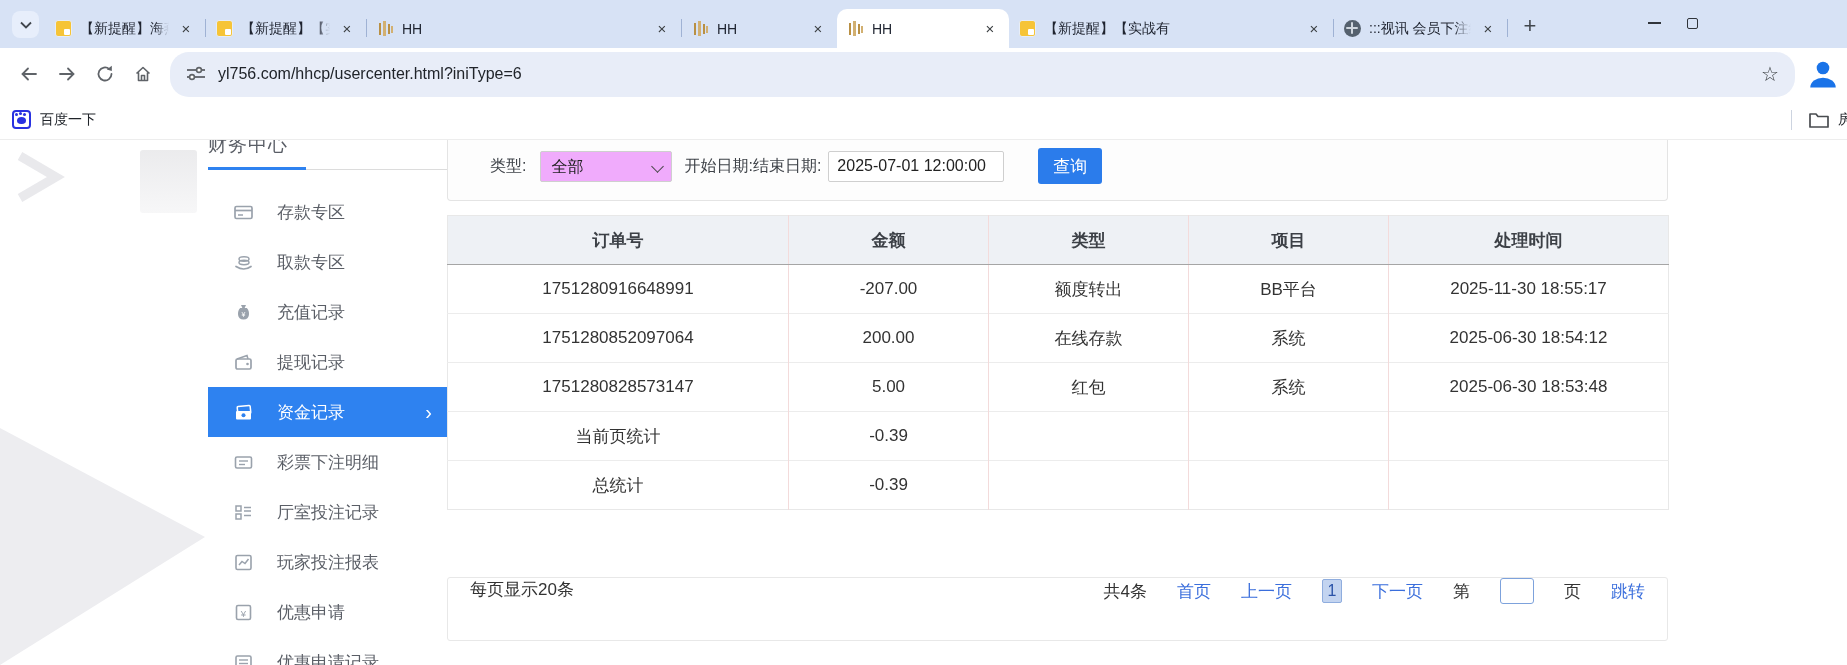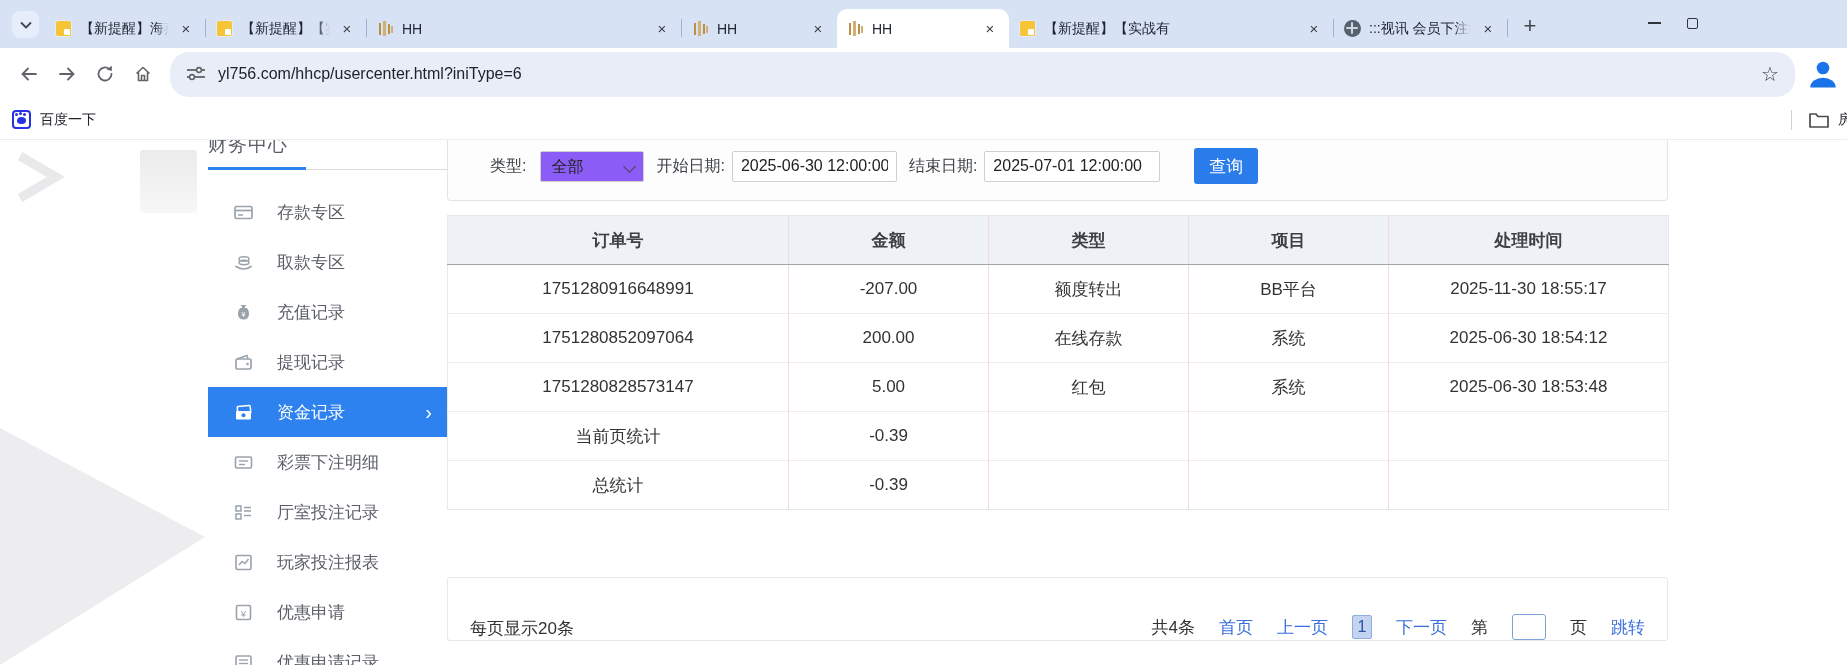"全部" .type-select { background: #8b5cf6 -> #f0abfc; width: 104px -> 132px }
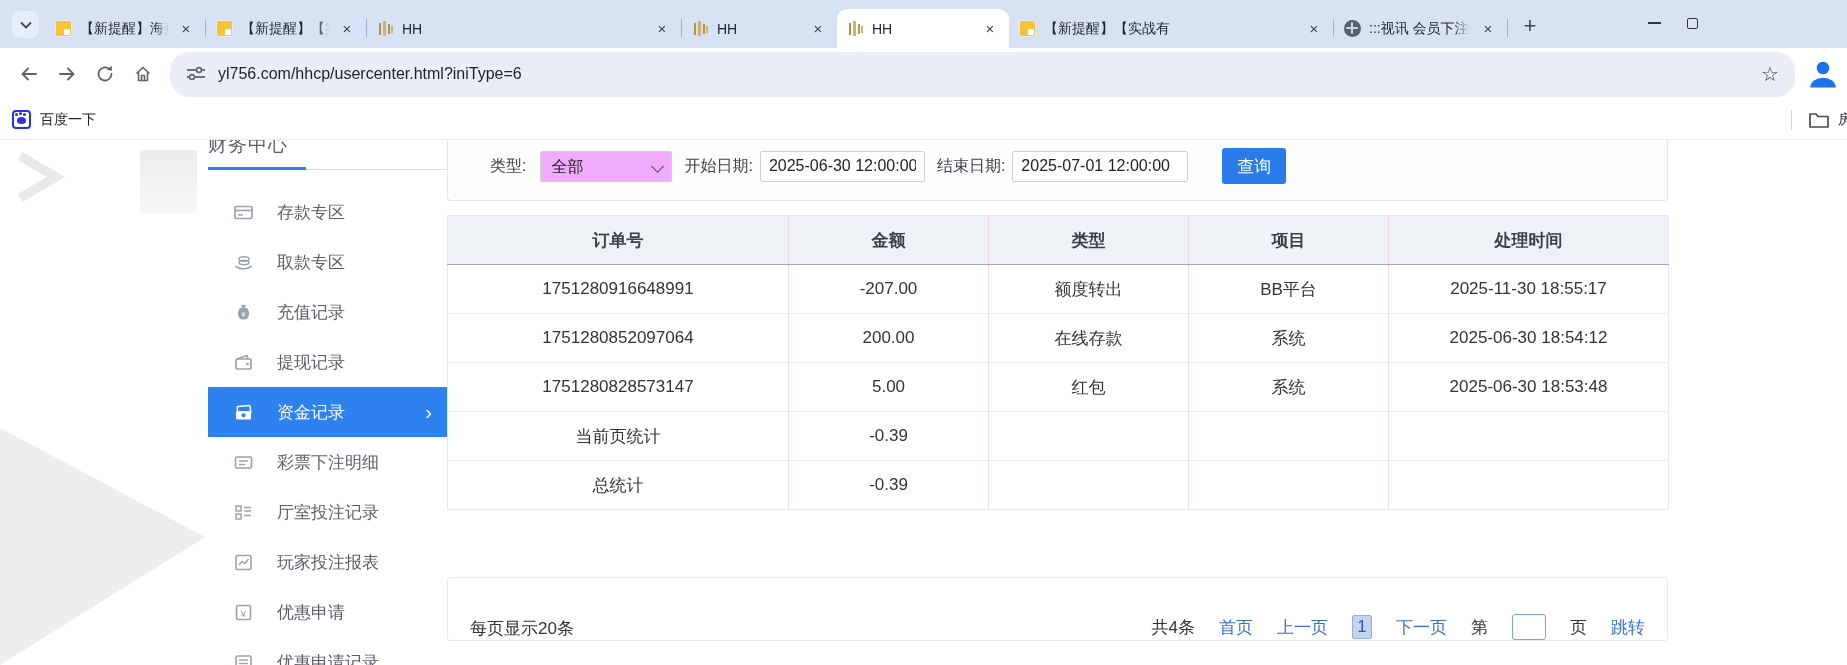"2025-06-30 12:00:00" input.date-input { html: <input> -> none }
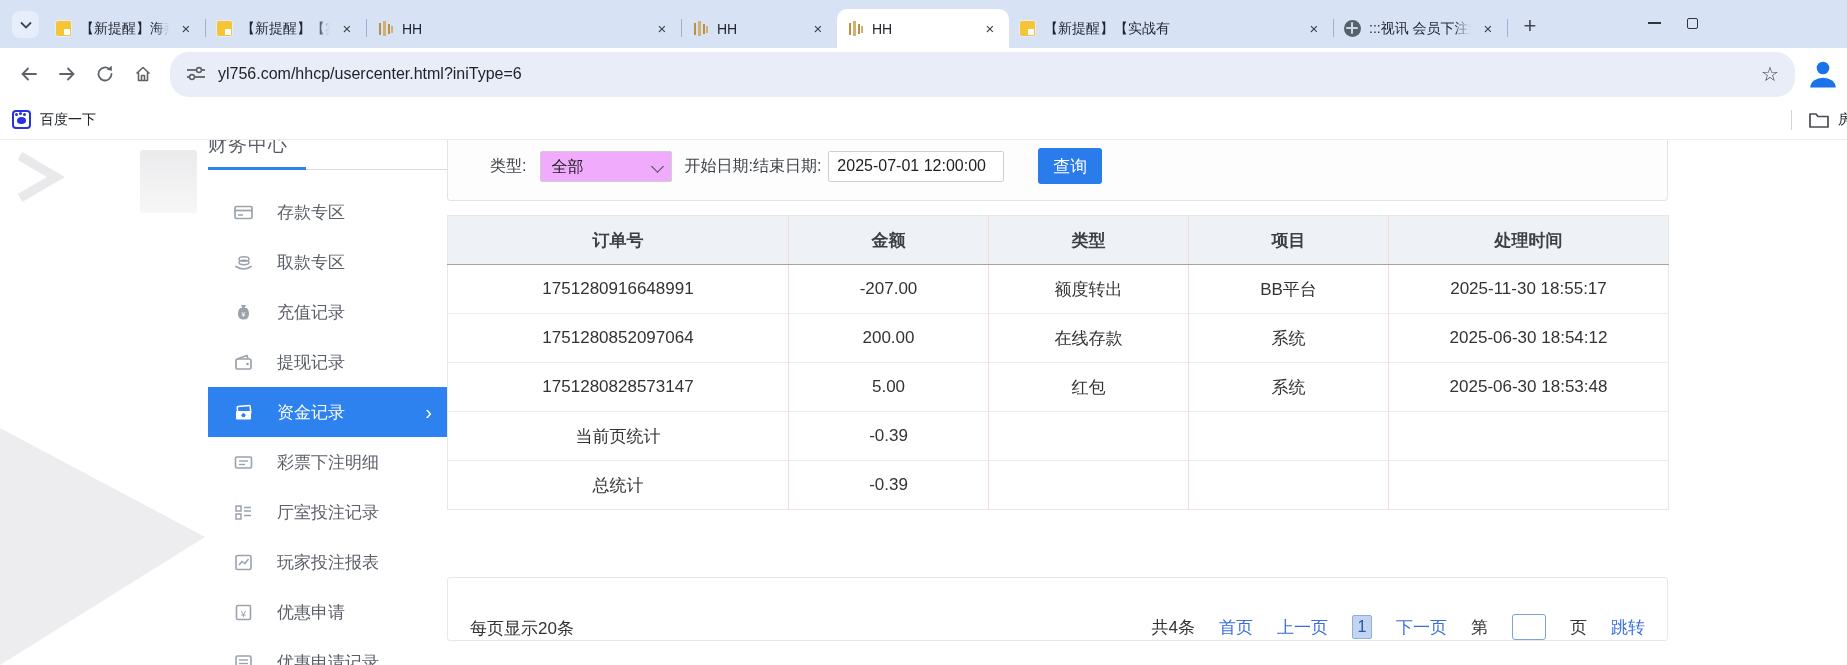"每页显示20条" .pager { align-items: flex-end -> flex-start }
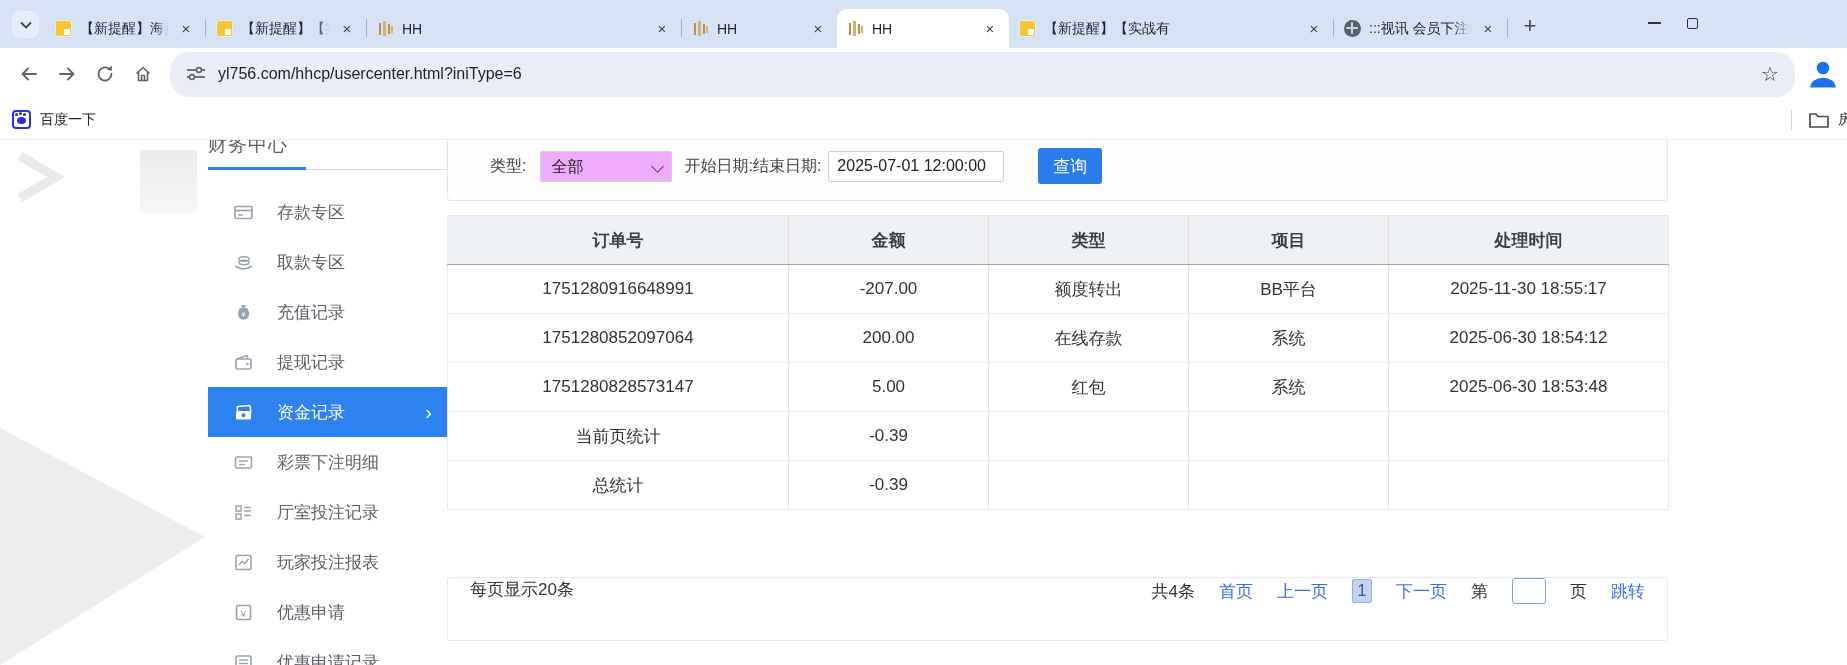"共4条" .pager-right { gap: 24px -> 30px }
